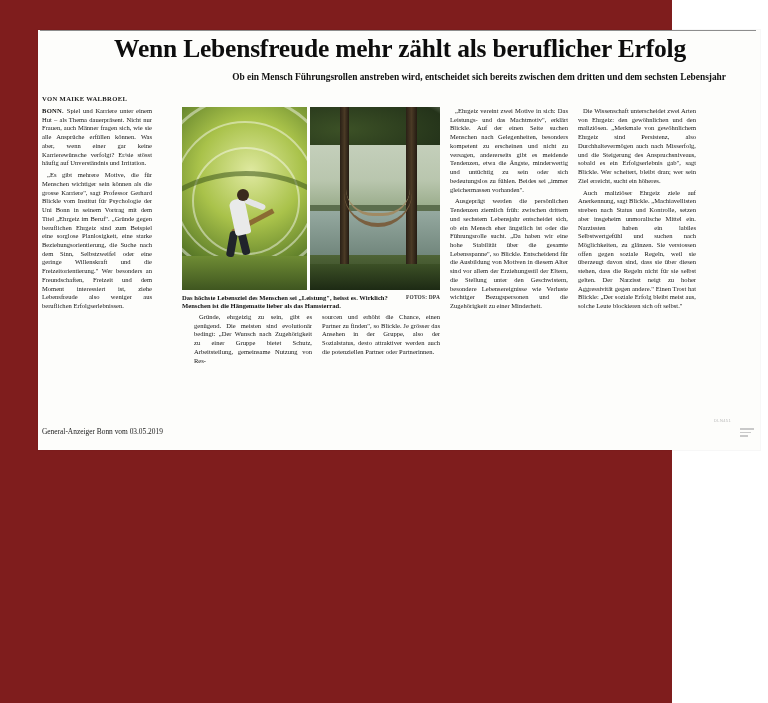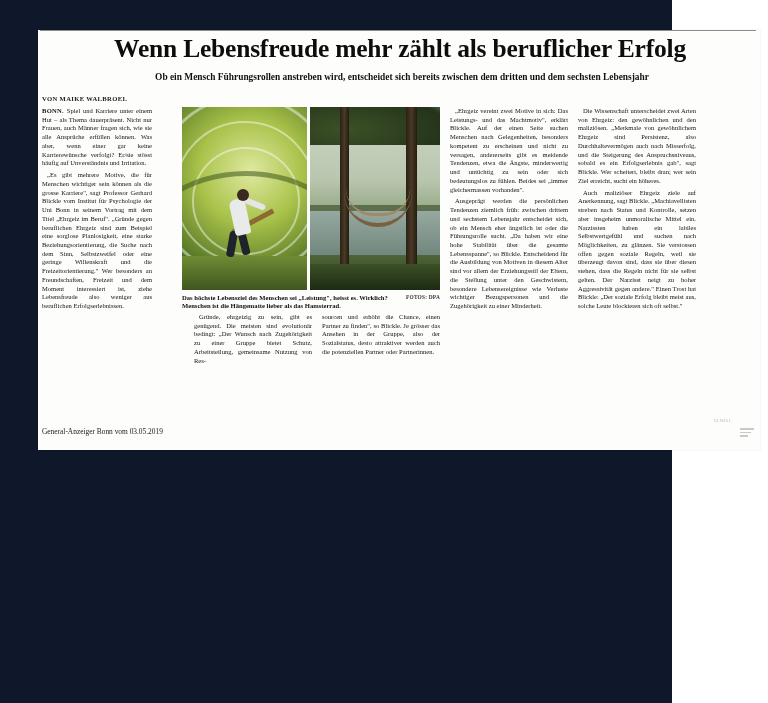"Wenn Lebensfreude mehr zählt als" .page { background: #0f172a -> #7f1d1d }
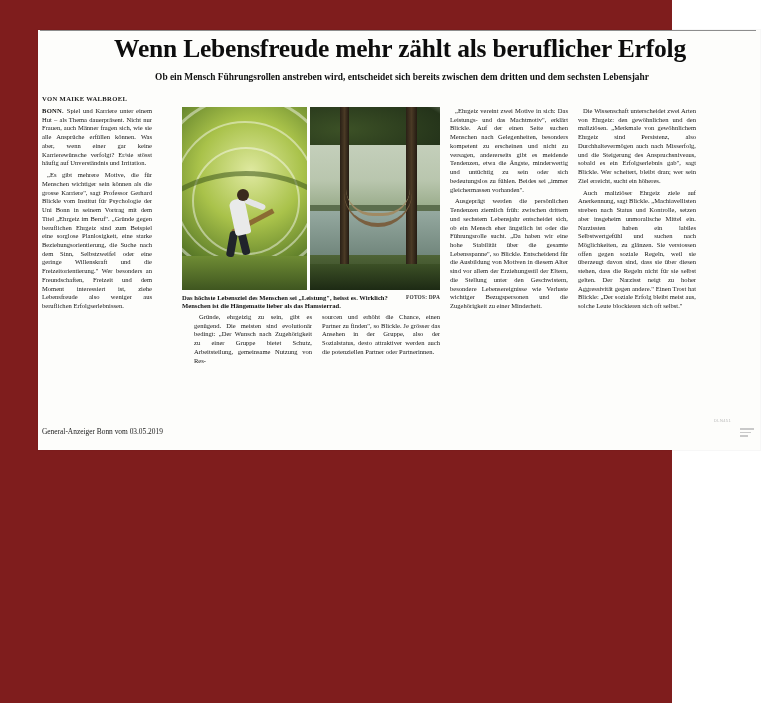"Ob ein Mensch Führungsrollen anstreben" .subhead { text-align: center -> right }
